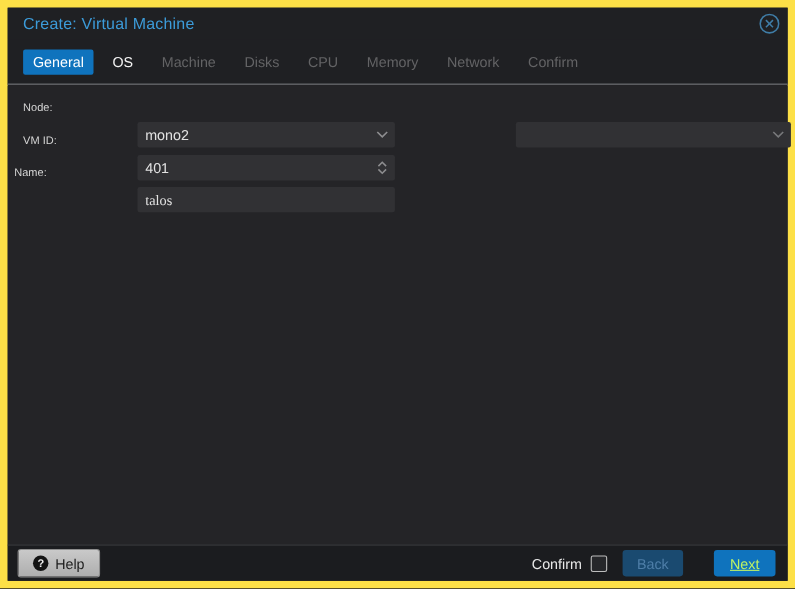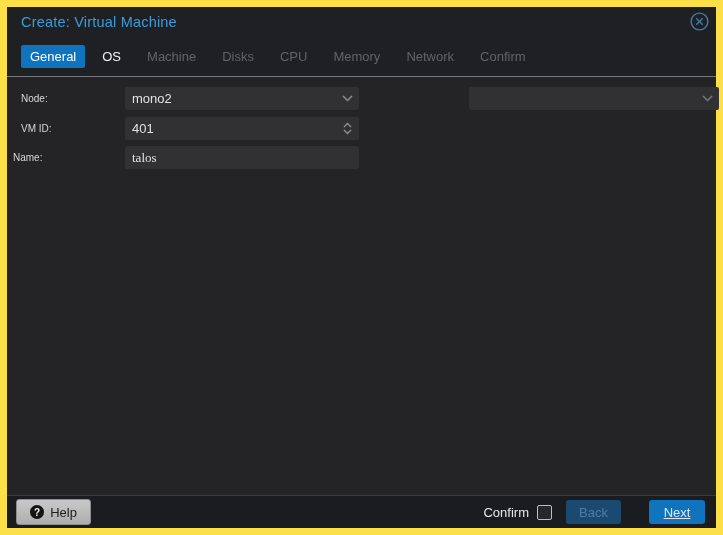"mono2" .field { margin-top: none -> 24px }
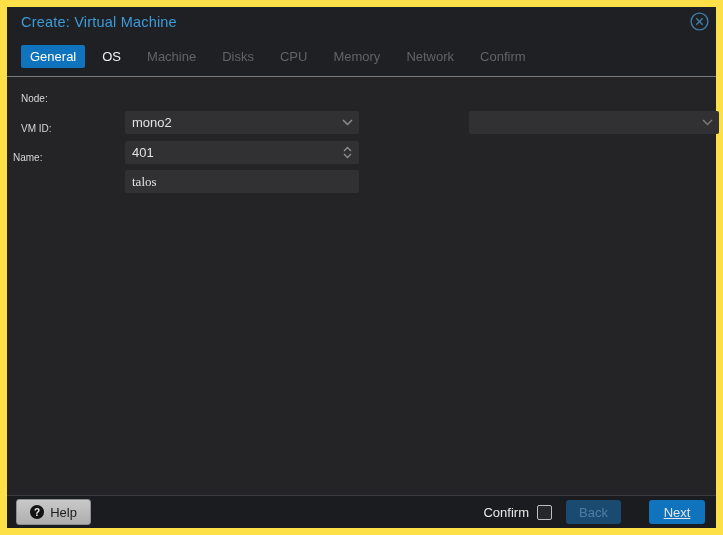"Next" .btn-next { color: #e5e5e5 -> #bef264 }
